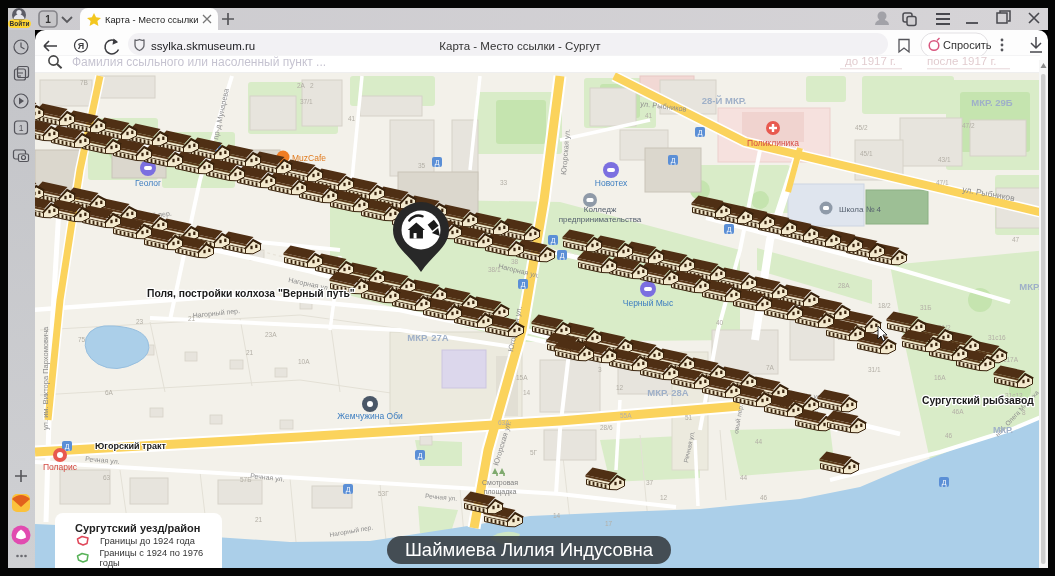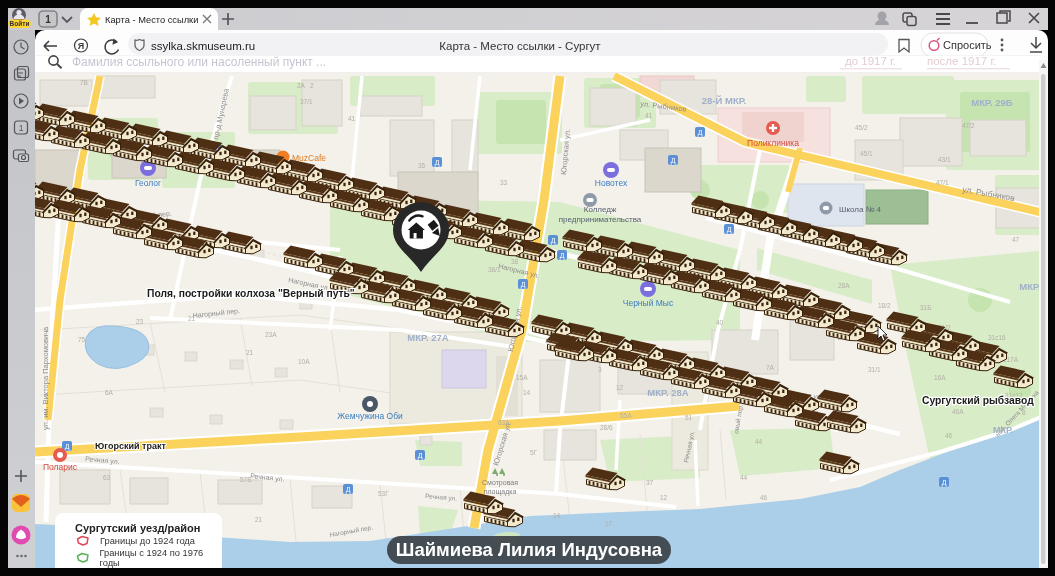"Шаймиева Лилия Индусовна" #caption { font-weight: bold -> none }
